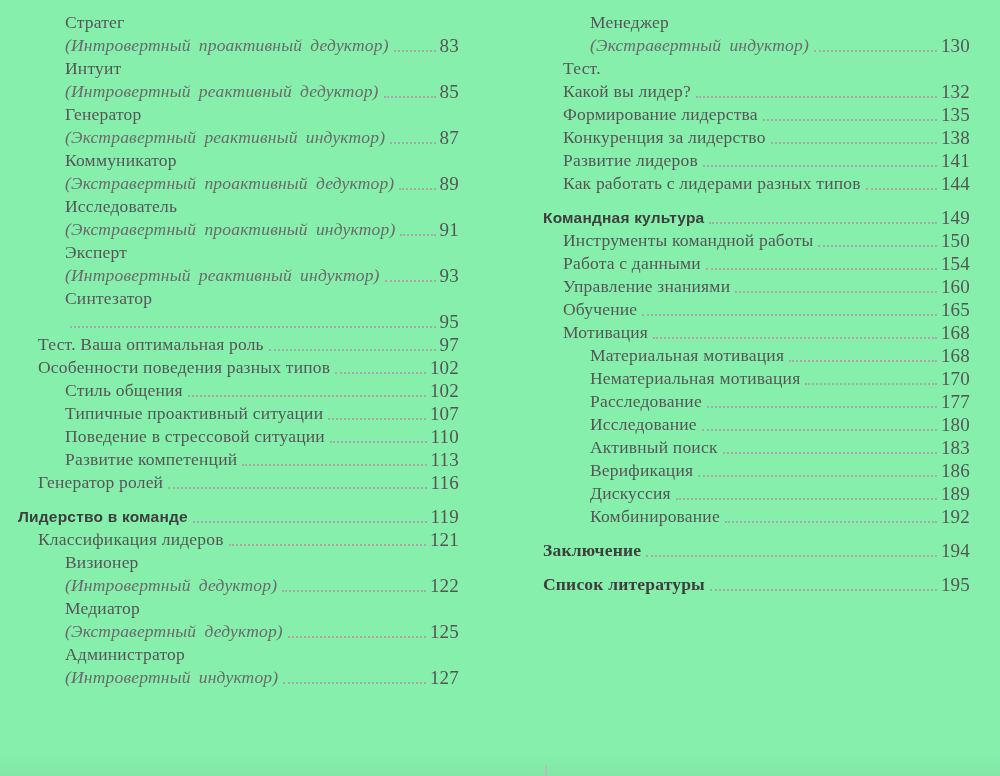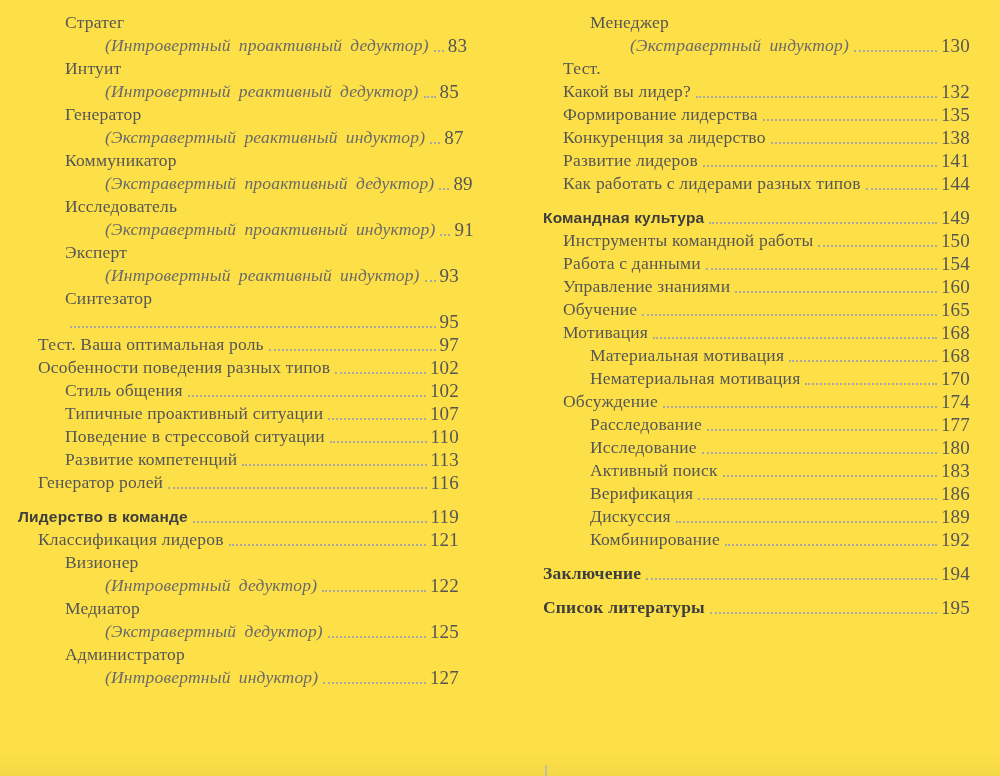"Стратег" #page { background: #fde047 -> #86efac }
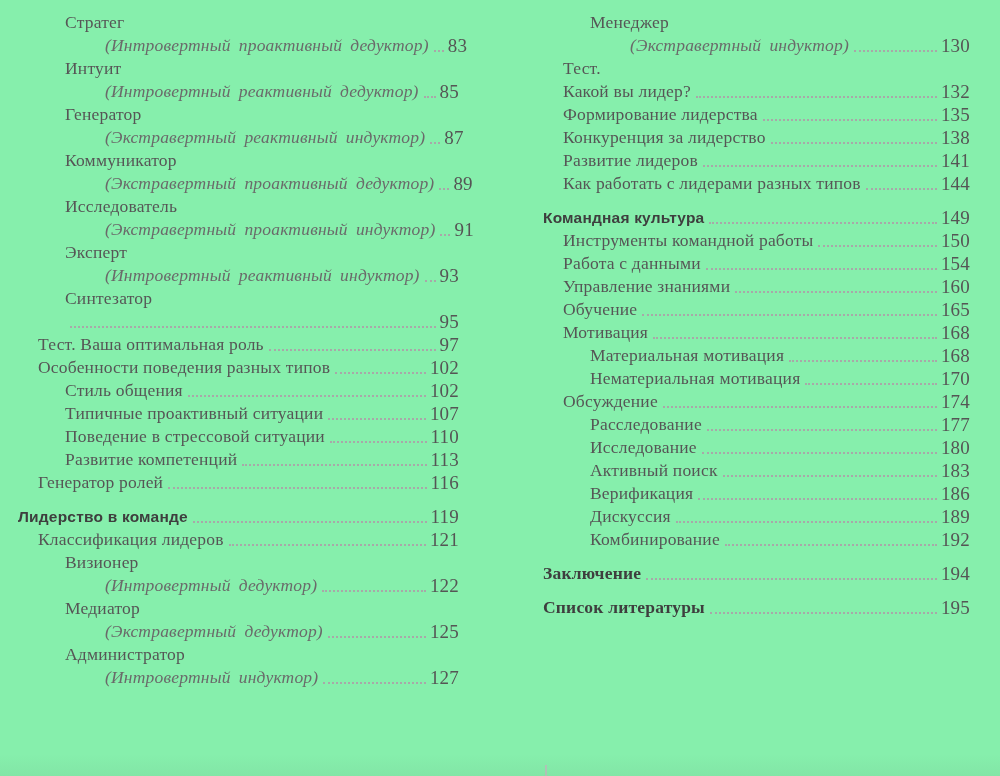"(Интровертный проактивный дедуктор)" .toc-row.italic .label { margin-left: 40px -> none }
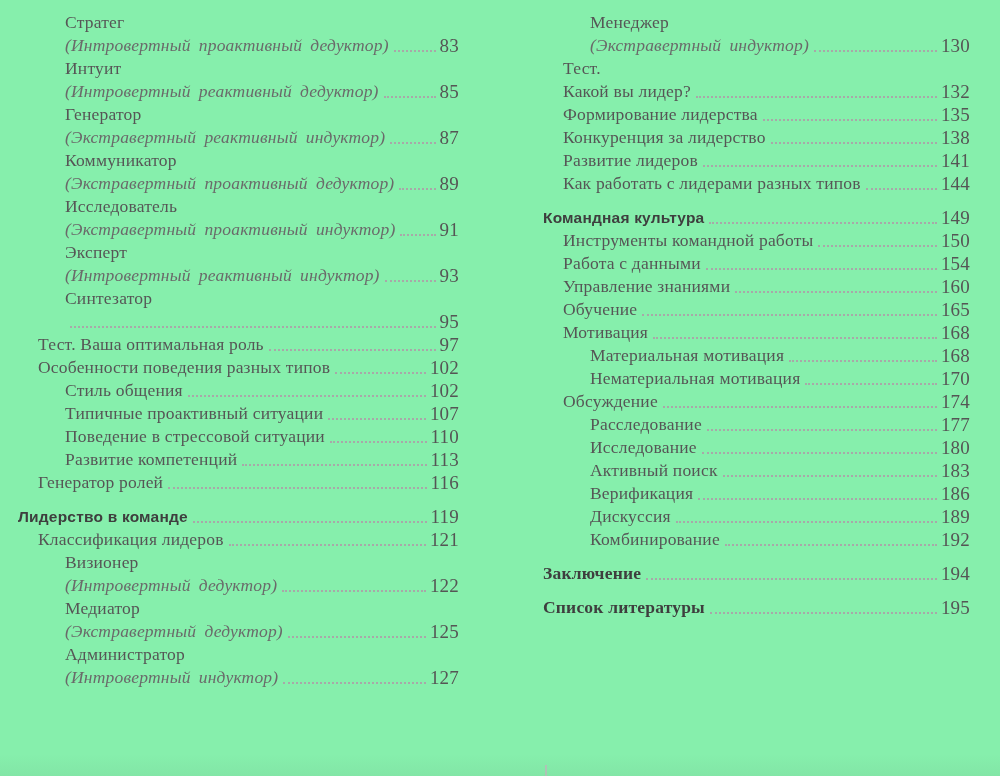"Обсуждение" div.toc-row { html: <div> <span>Обсуждение</span> <span></span> <span>174</span> </div> -> none }
